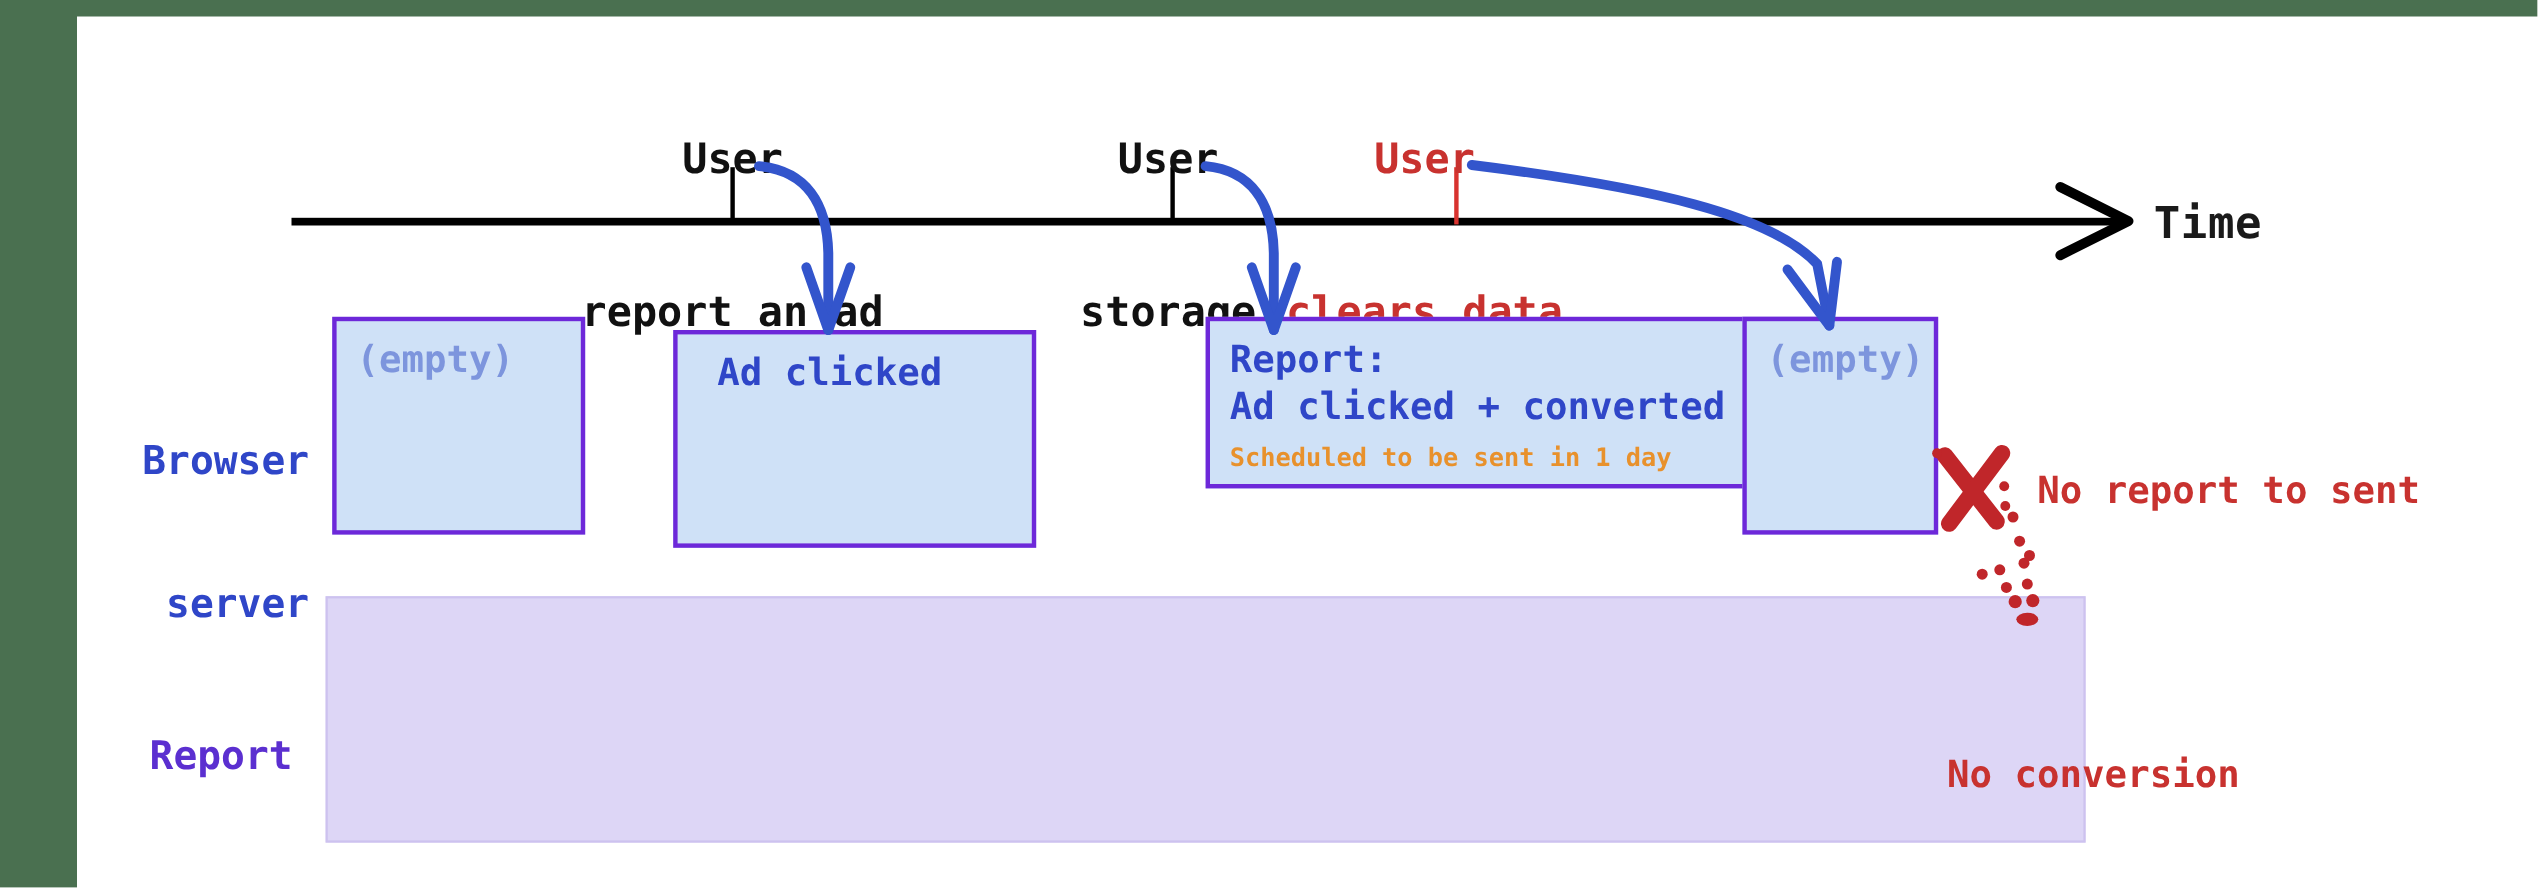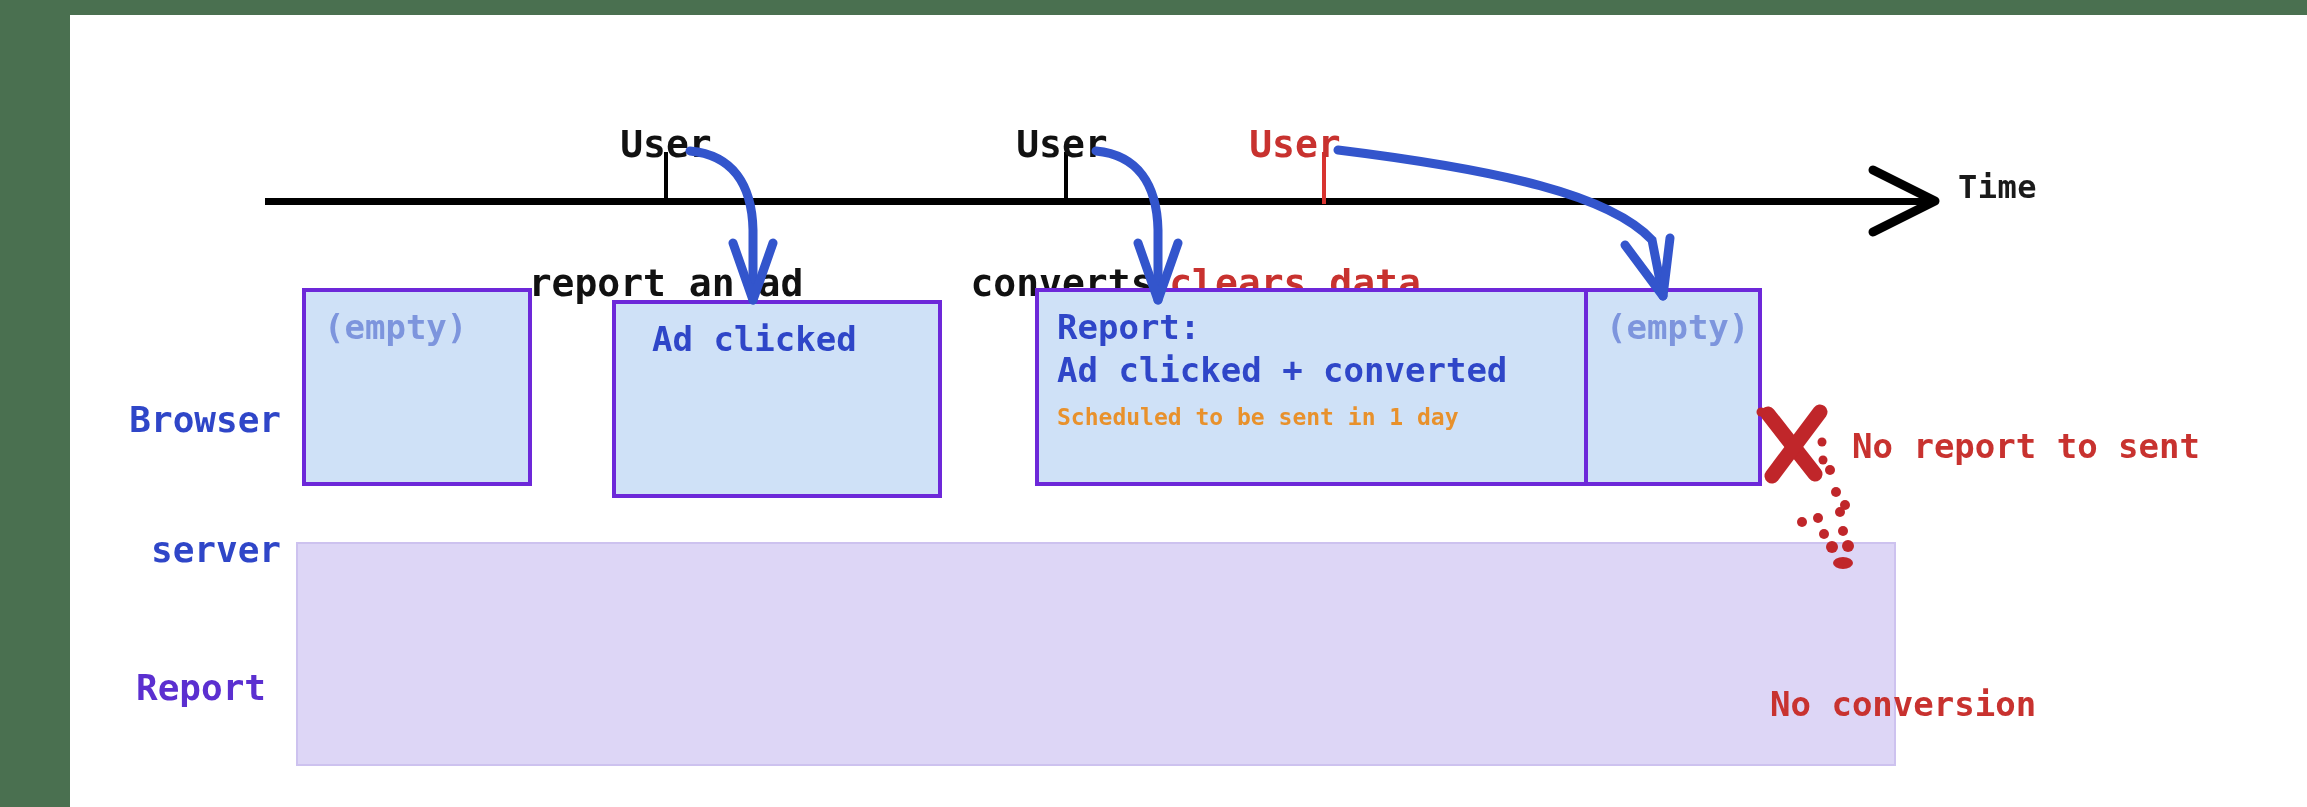"Time" .time-label { font-size: 32px -> 40px; top: 168px -> 180px }
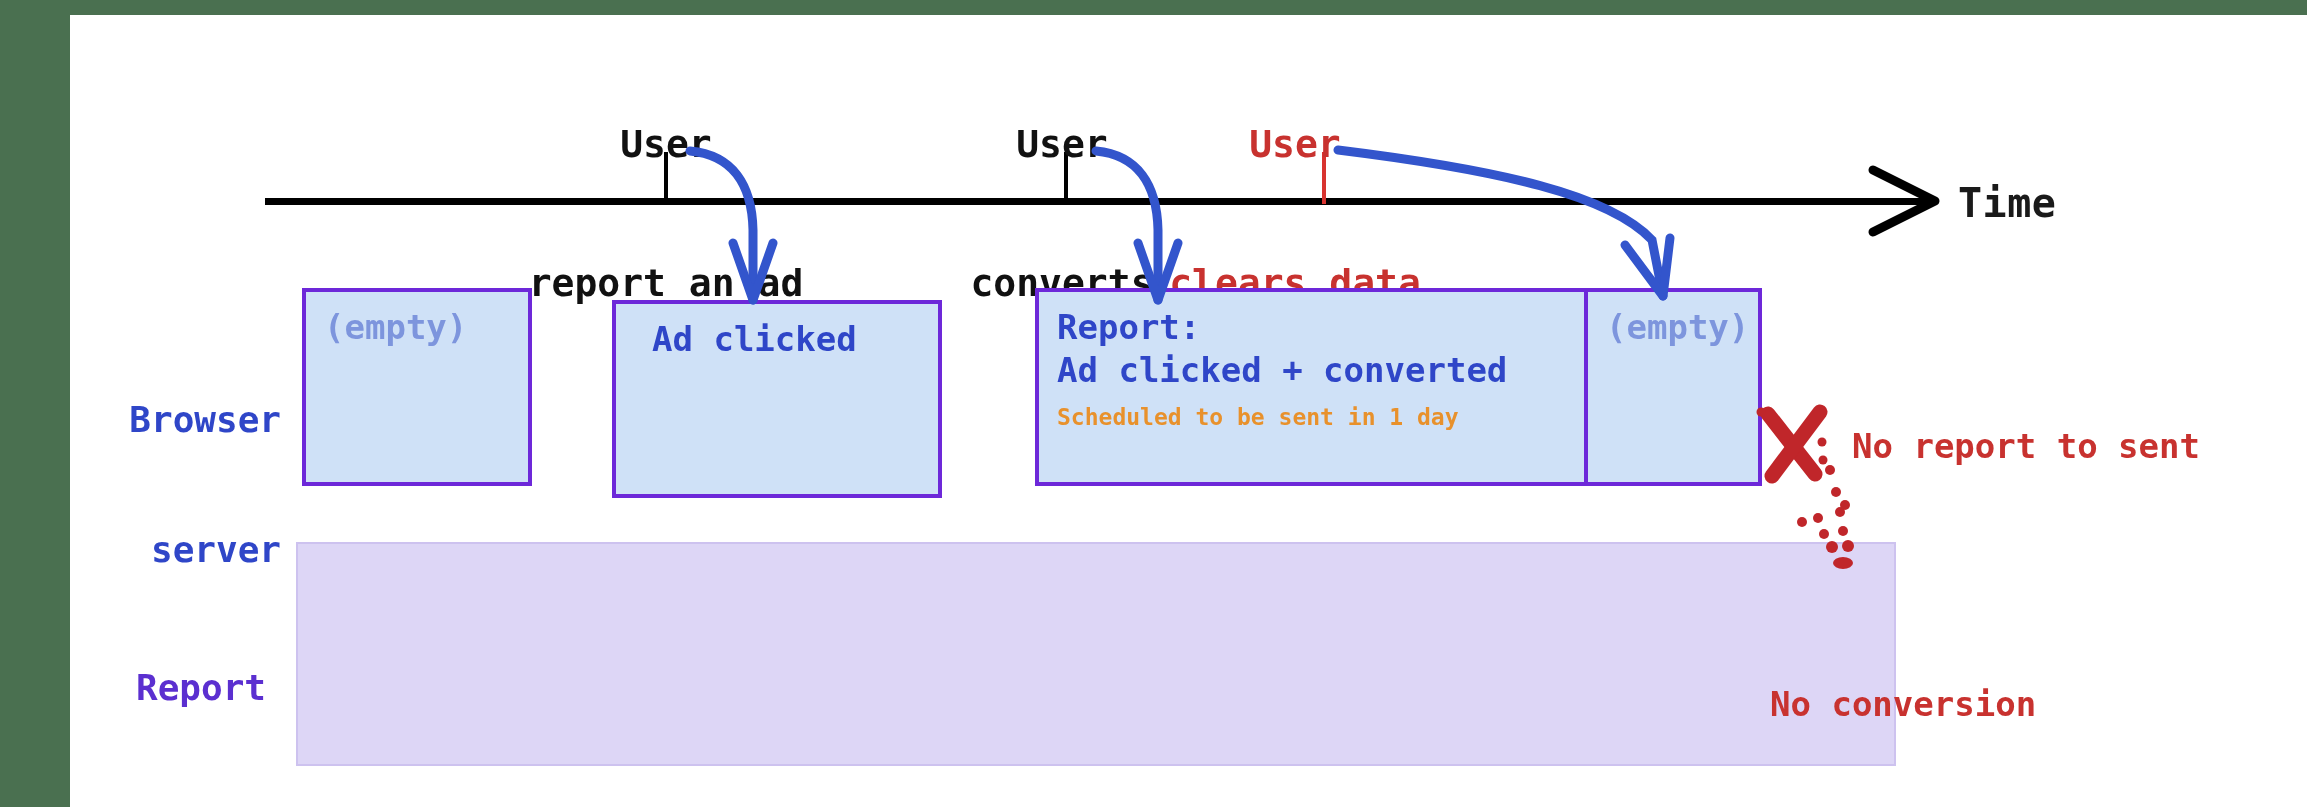"converts" div { text: converts -> storage }
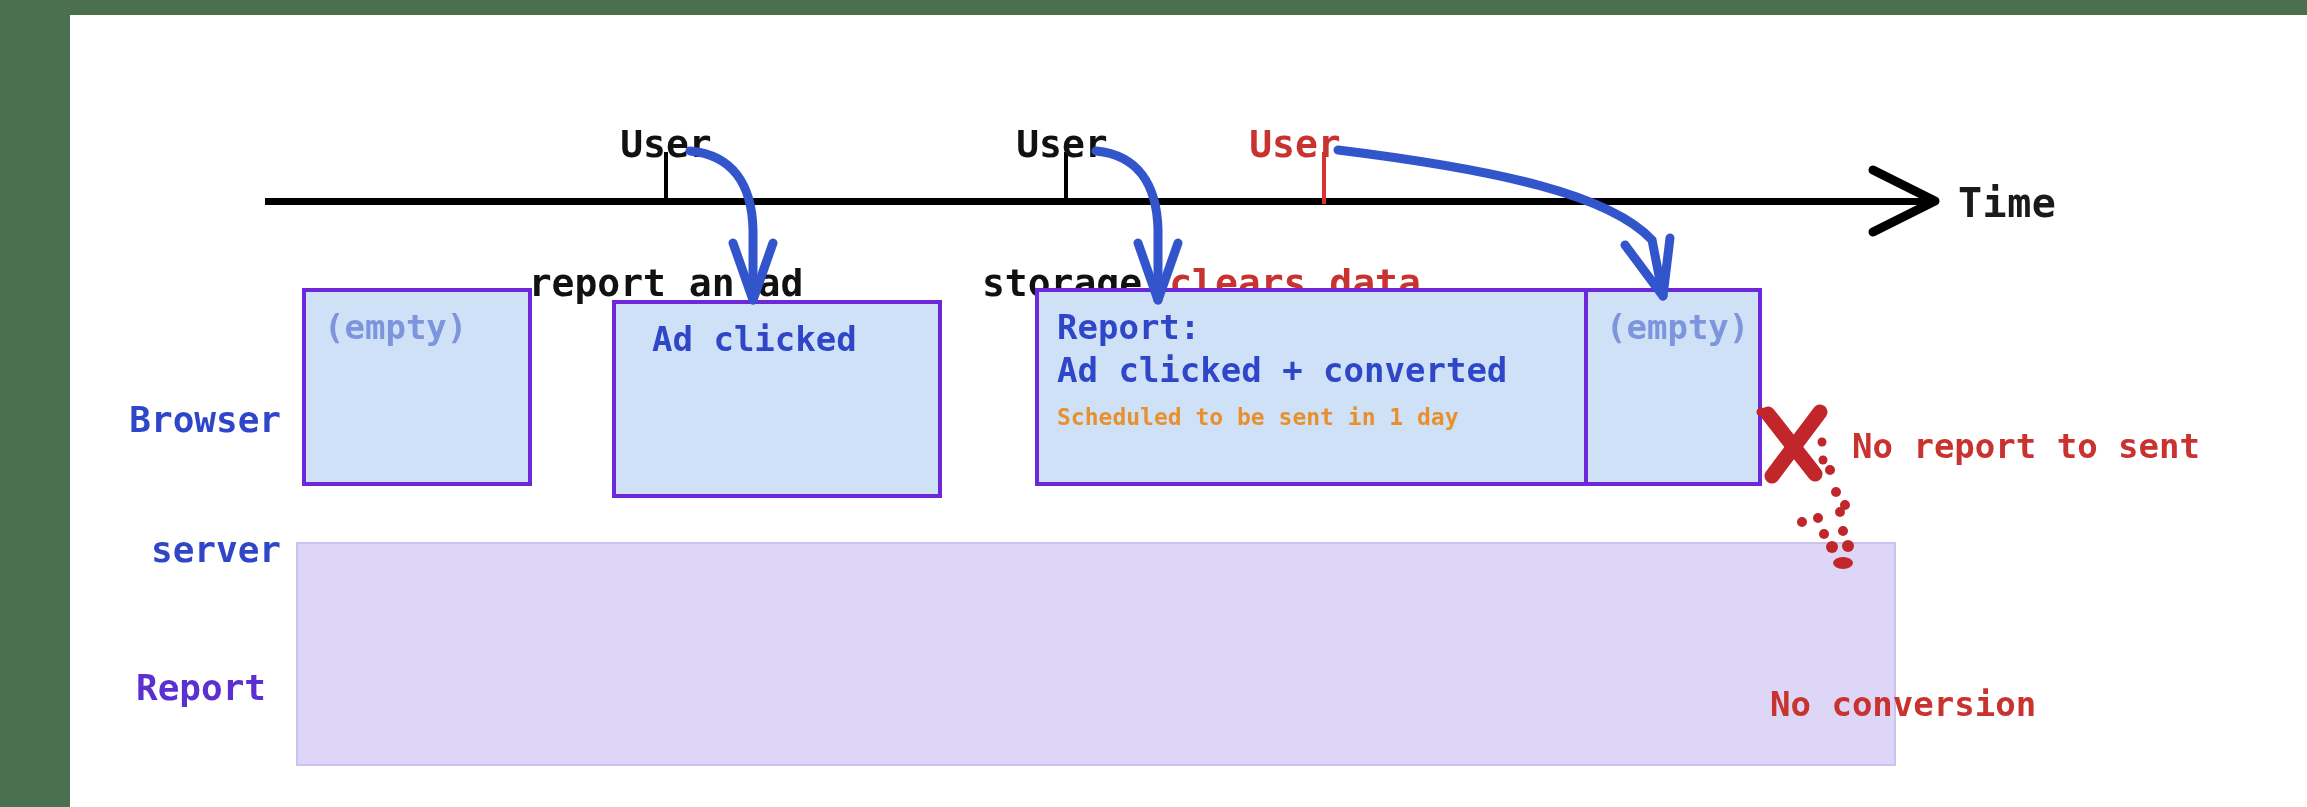"Report:" div.store-box { height: 198px -> 156px; left: 1035px -> 1096px }
